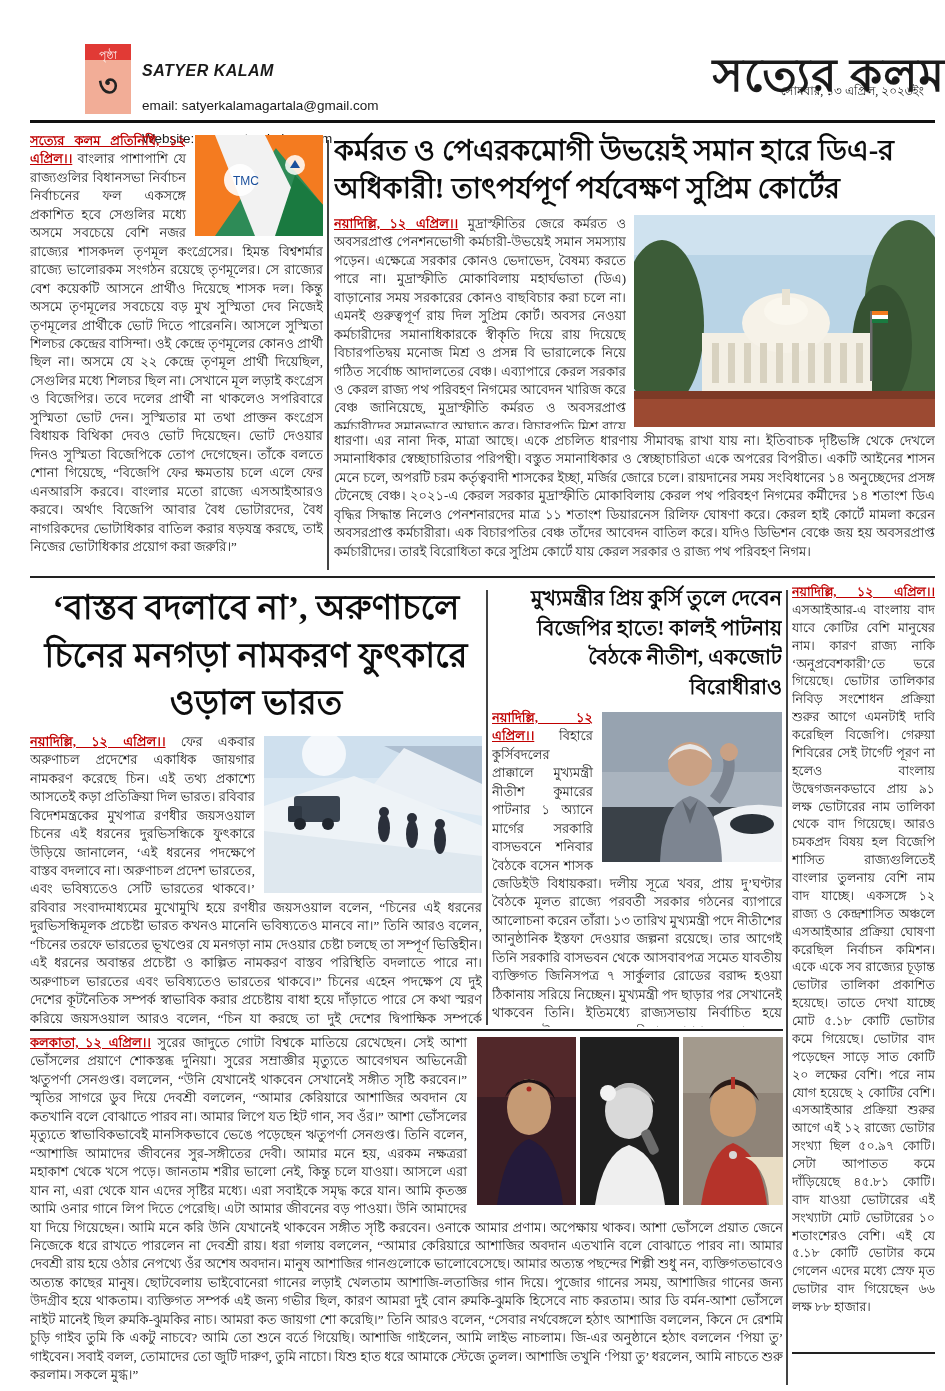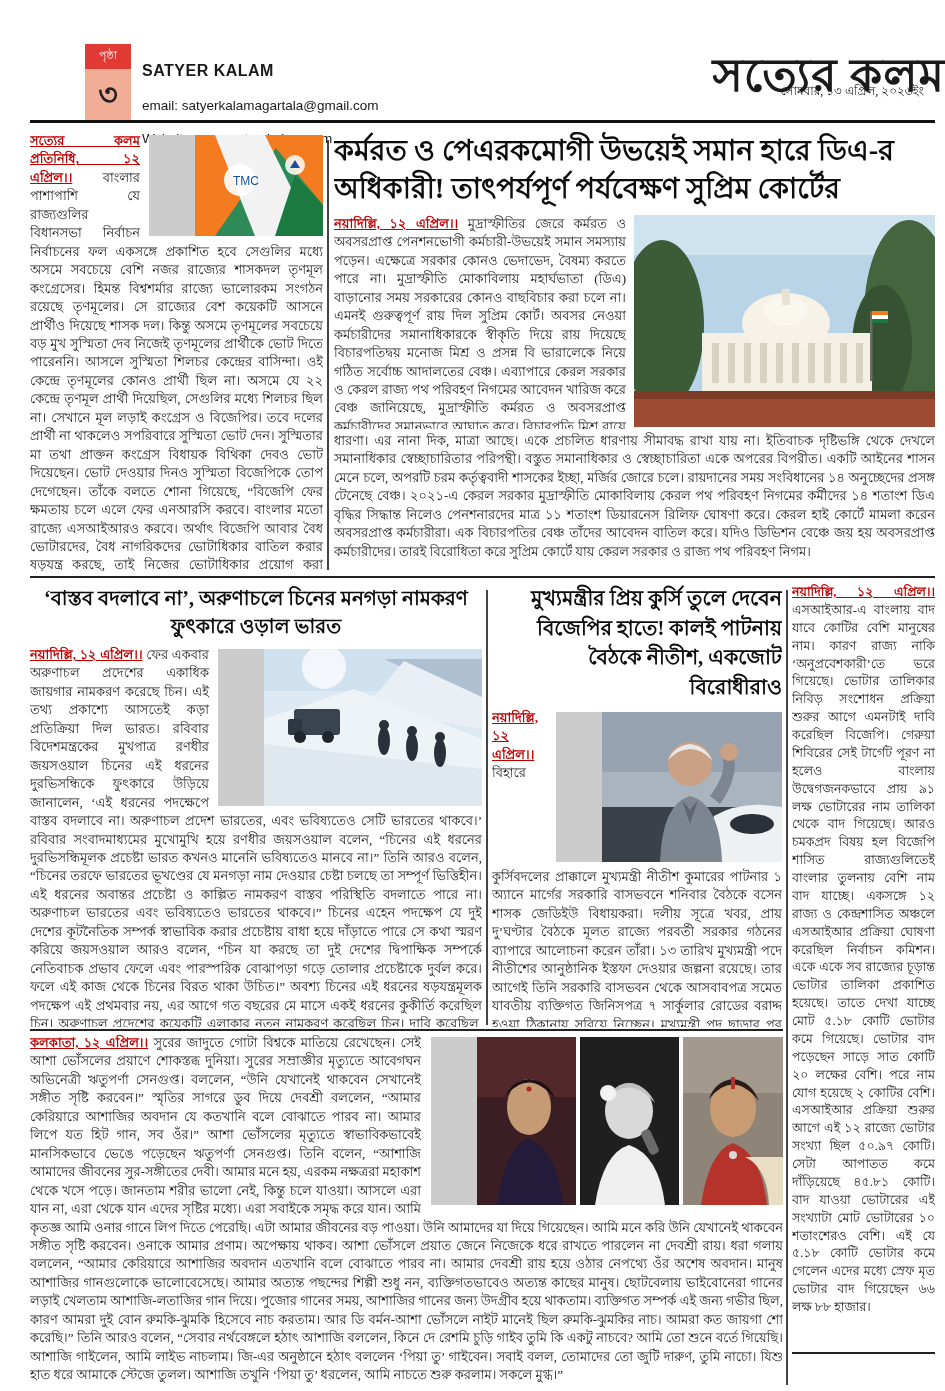"পৃষ্ঠা" .badge .b-top { height: 25px -> 16px }
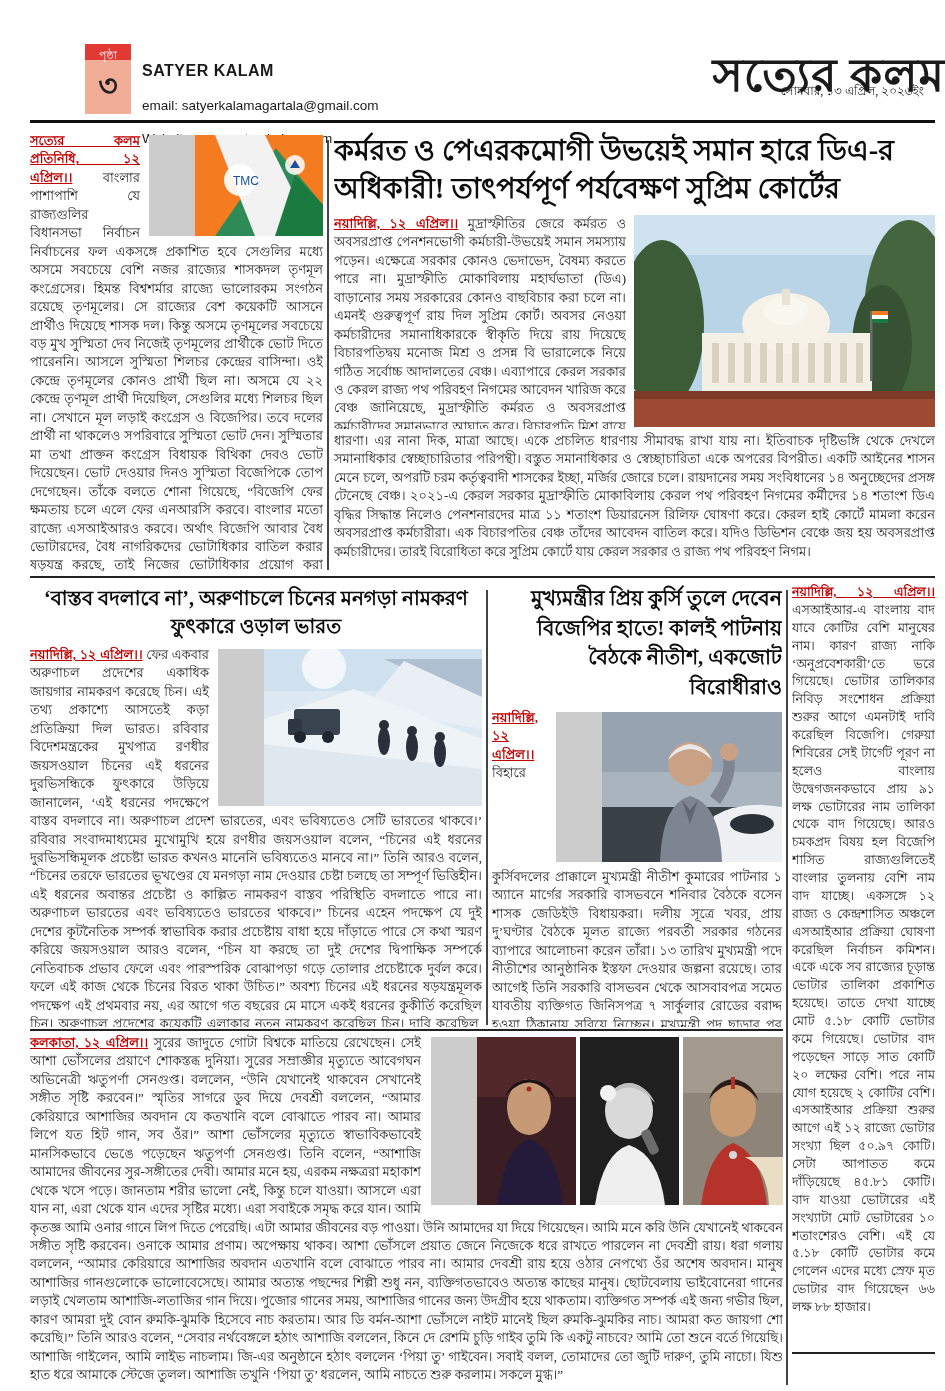"SATYER KALAM" .brand .b-name { font-style: none -> italic }
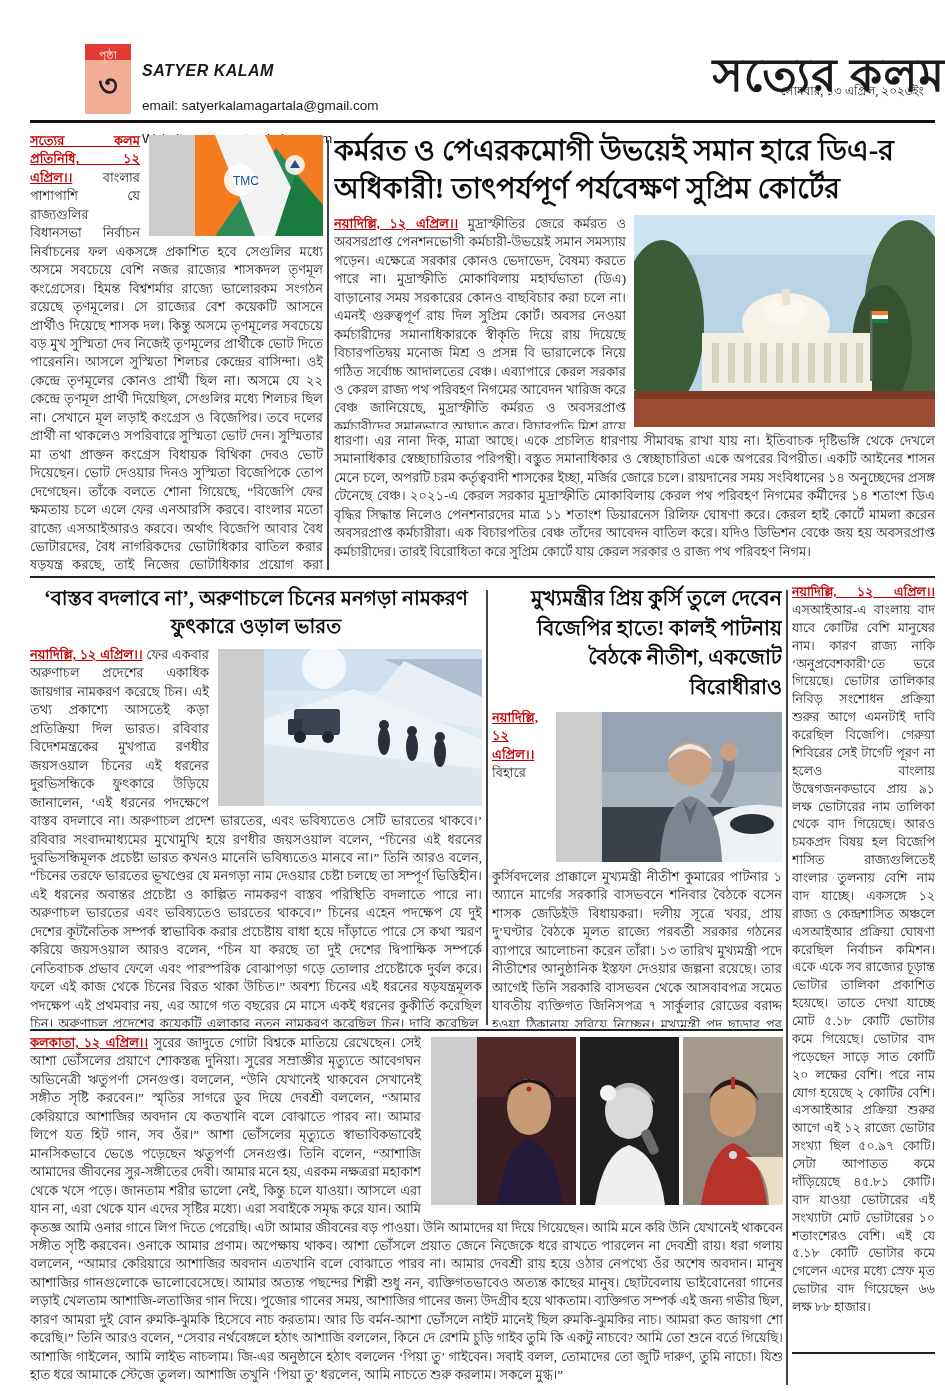"TMC" .ph { padding-left: 46px -> none }
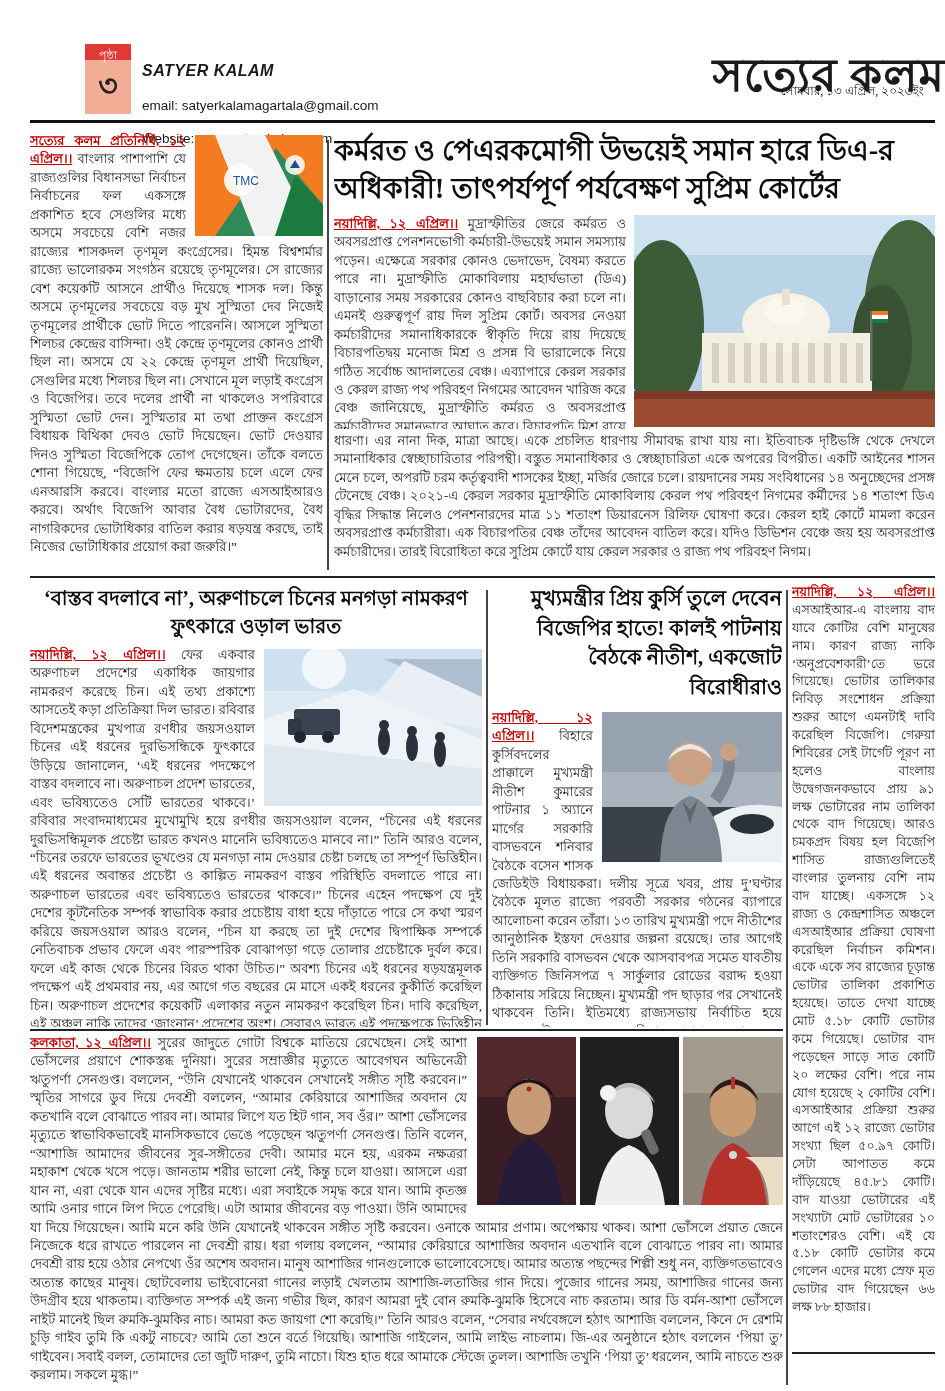"‘বাস্তব বদলাবে না’, অরুণাচলে চিনের" .a3 .hl { font-size: 20px -> 34px }
